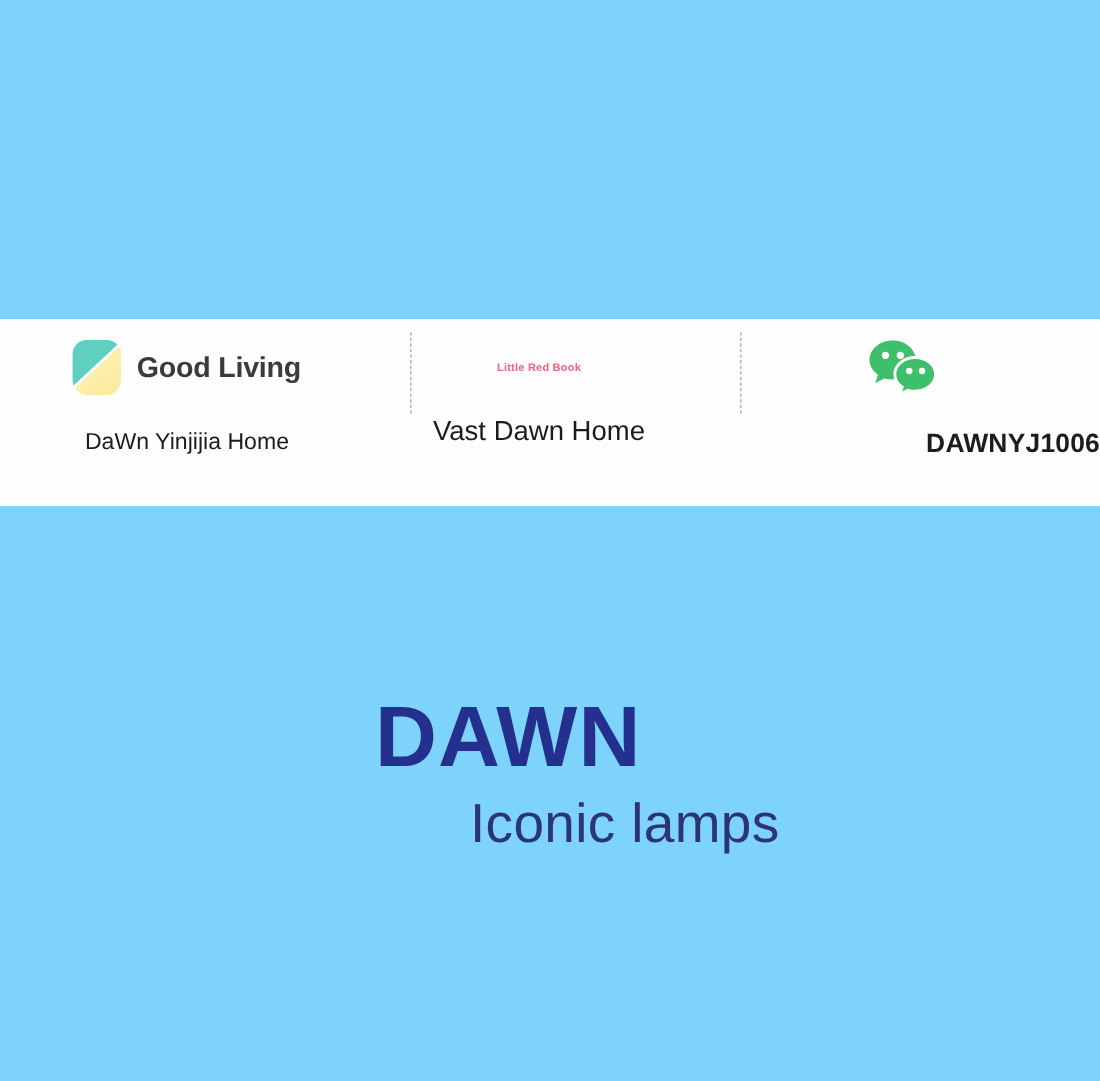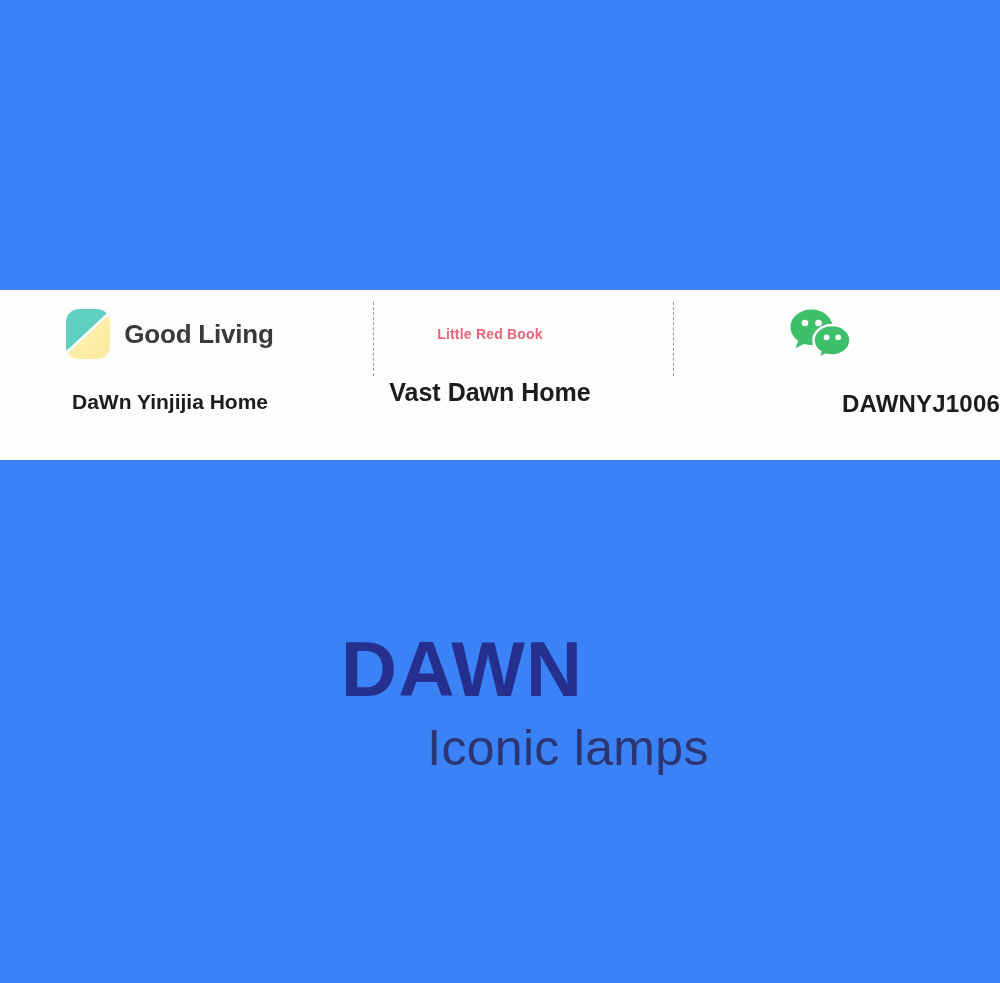"Good Living" #canvas { background: #3b82f6 -> #7dd3fc }
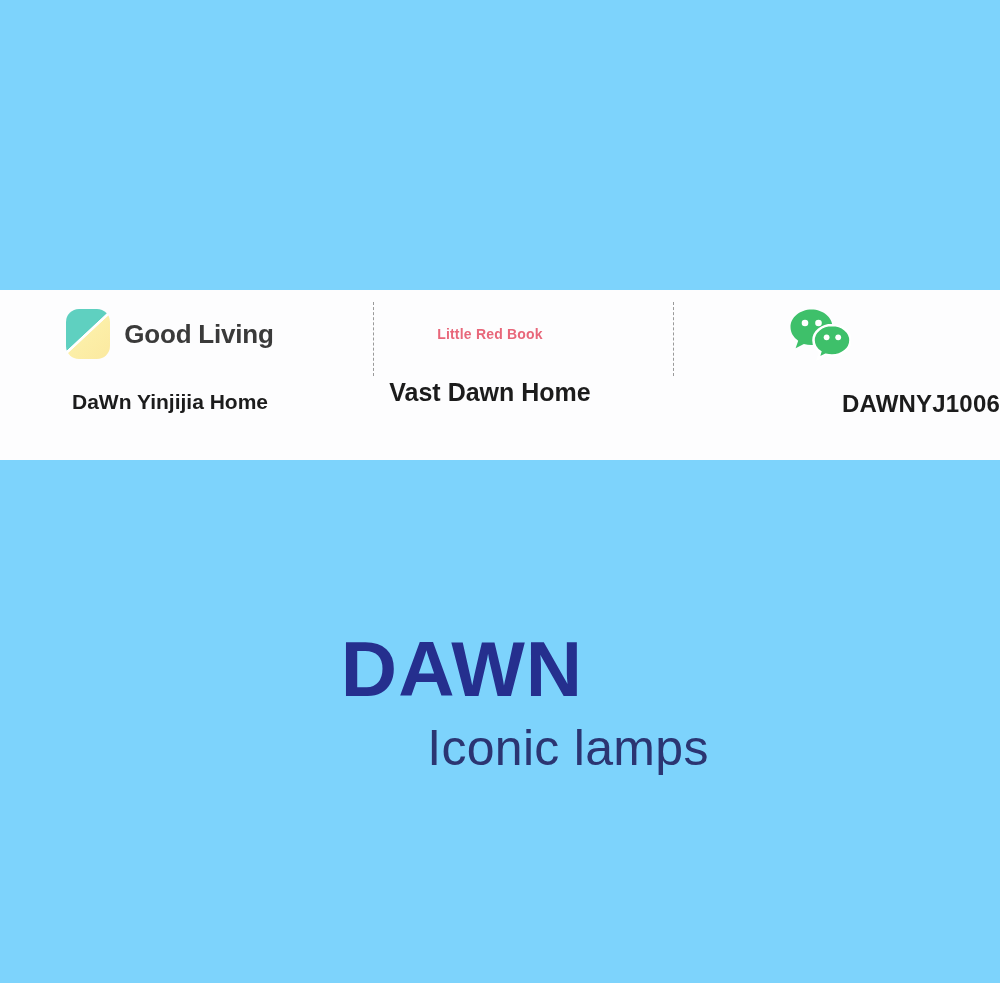"Little Red Book" .lrb-wordmark { font-size: 14px -> 10px }
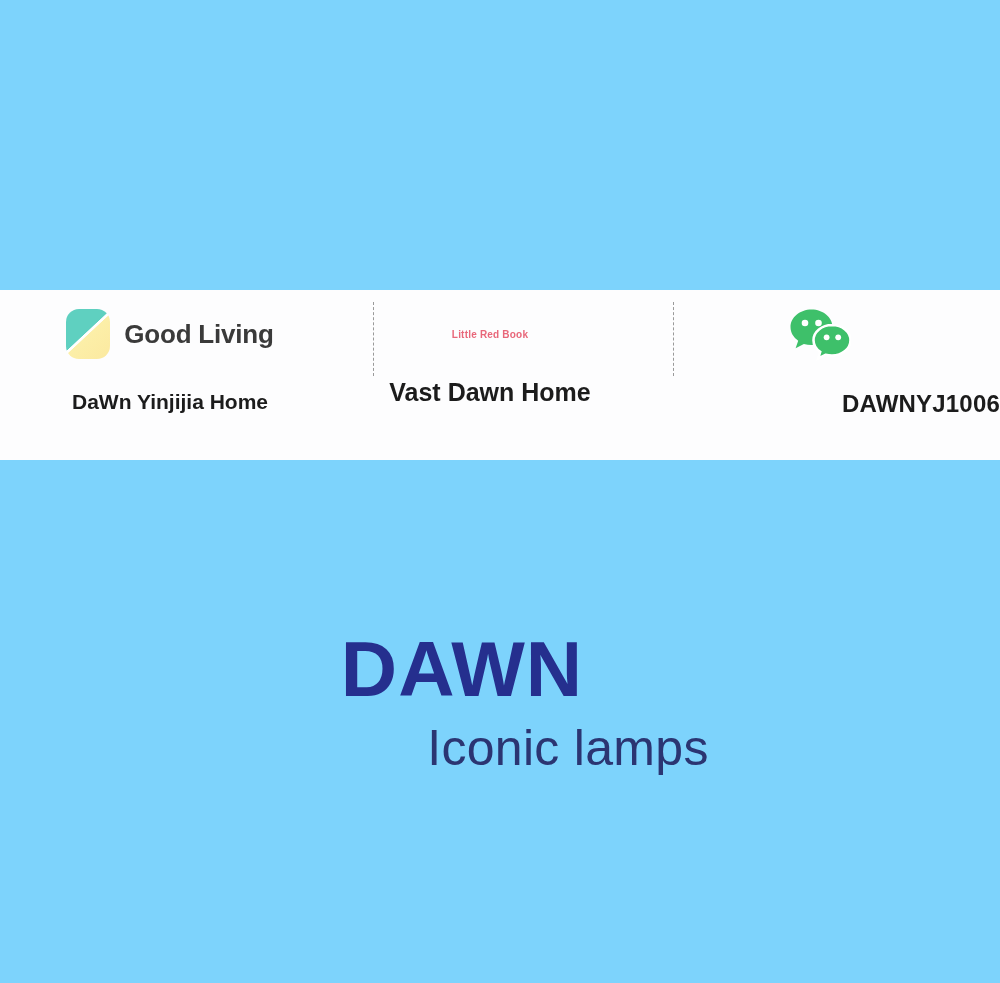"DaWn Yinjijia Home" .handle-label { font-weight: bold -> normal }
